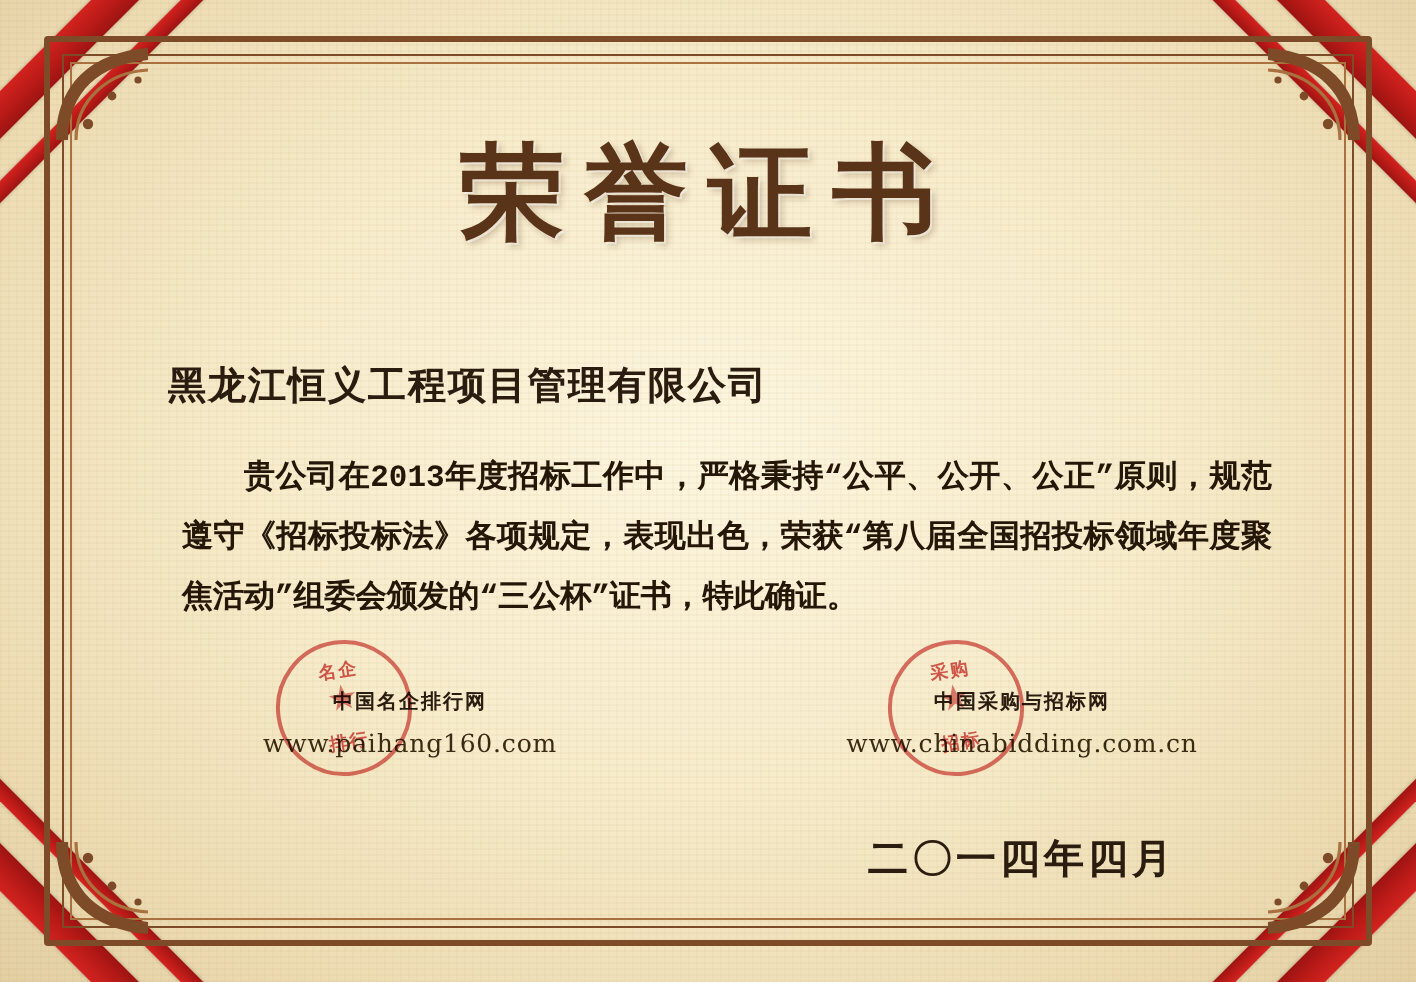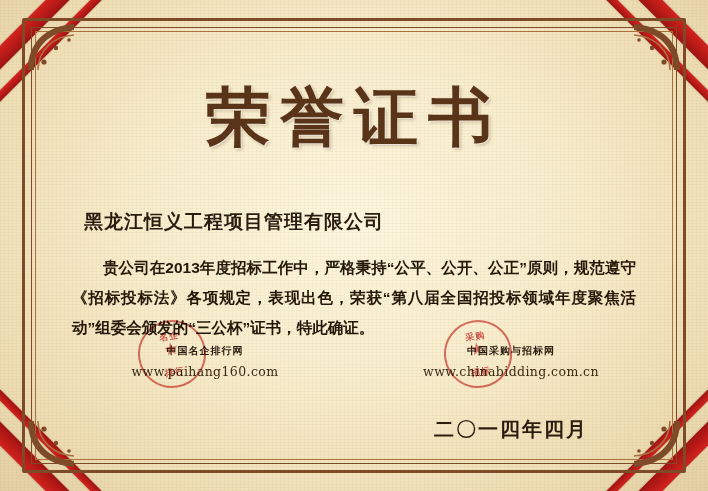"荣誉证书" .title { font-size: 64px -> 52px; margin-top: 30px -> 18px }
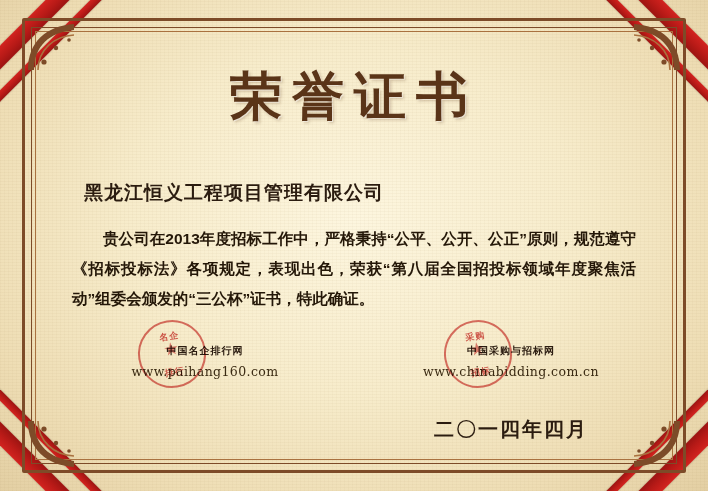"贵公司在2013年度招标工作中，严格秉持“公平、公开、公正”原则，规范遵守《招标" .body-text { font-family: Liberation Sans, sans-serif -> Liberation Mono, monospace; margin-left: 26px -> 45px }
